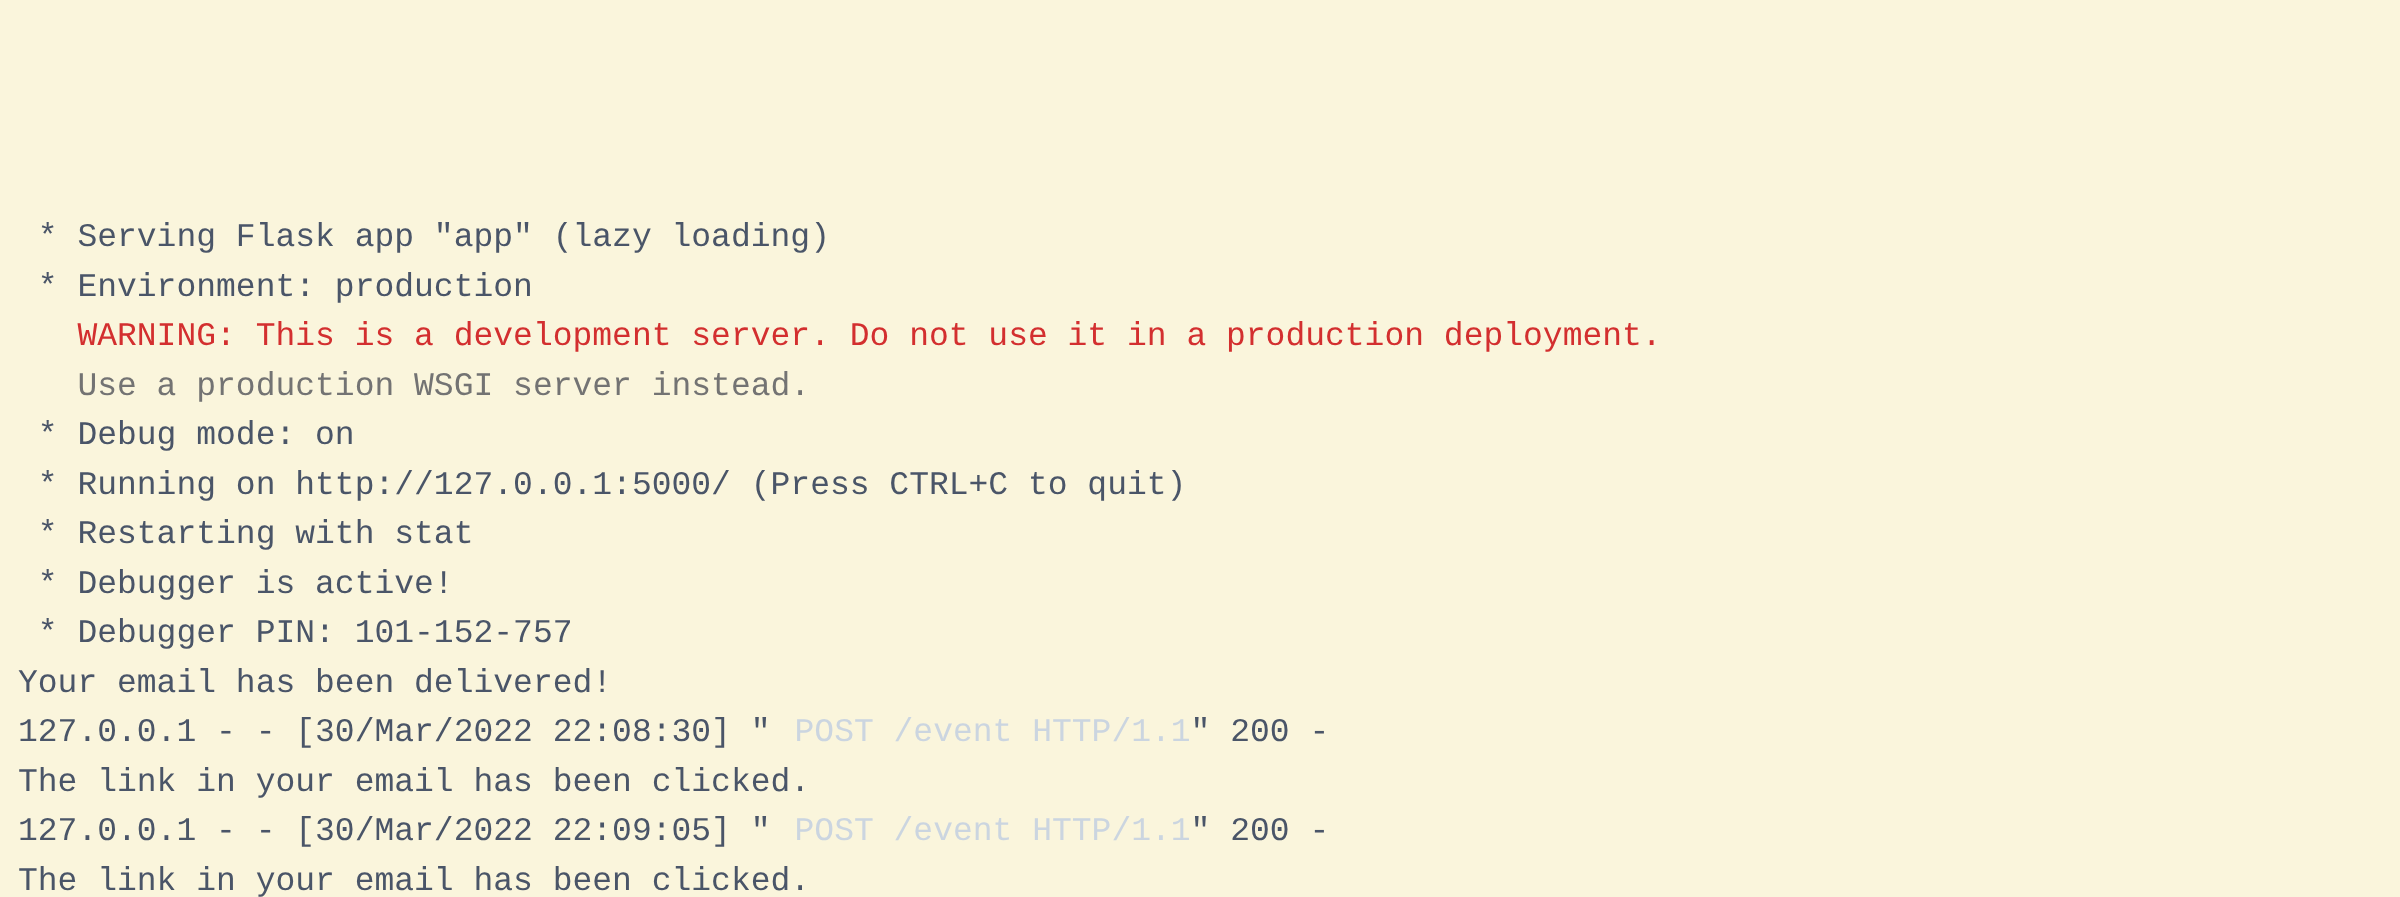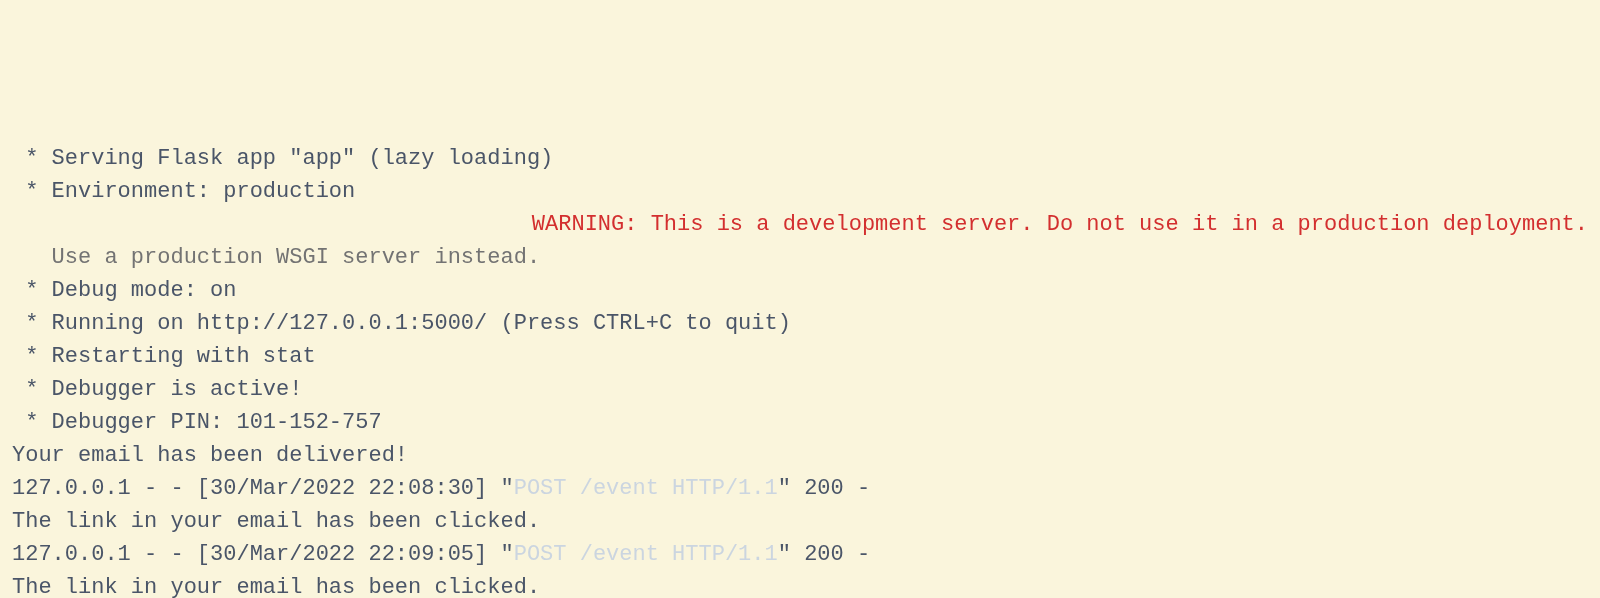"WARNING: This is a development" .warning { text-align: right -> none }
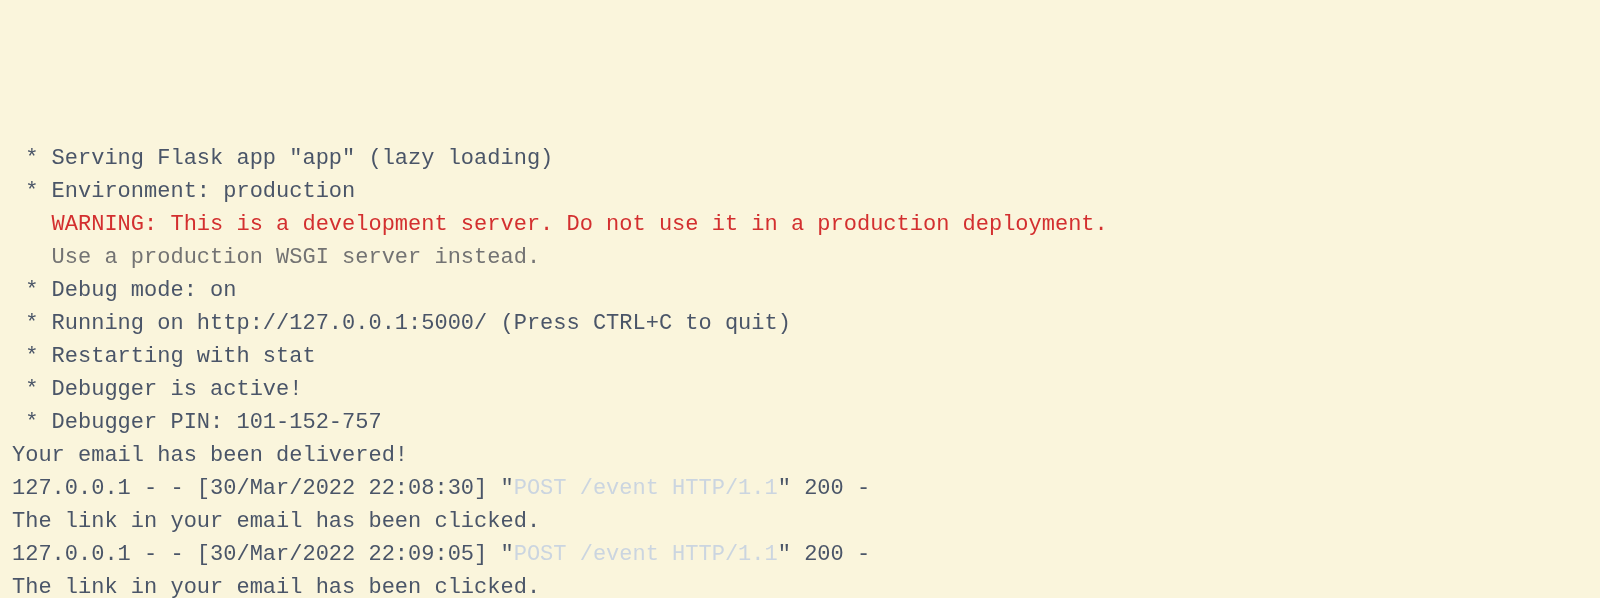"POST /event HTTP/1.1" .faded { margin-left: none -> 16px }
